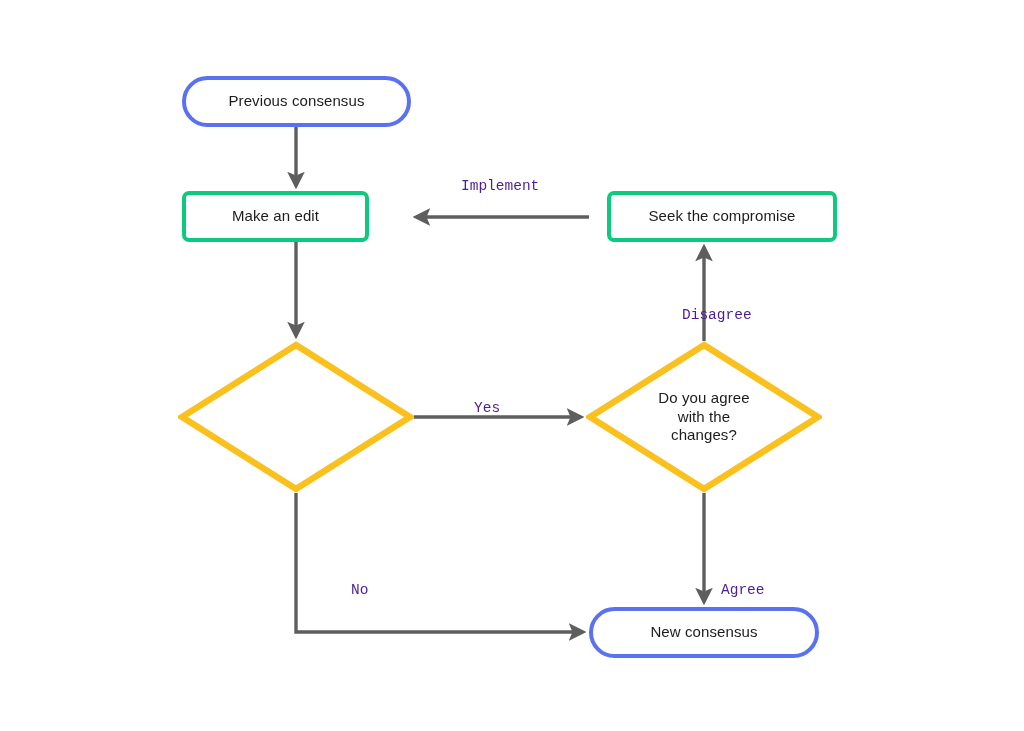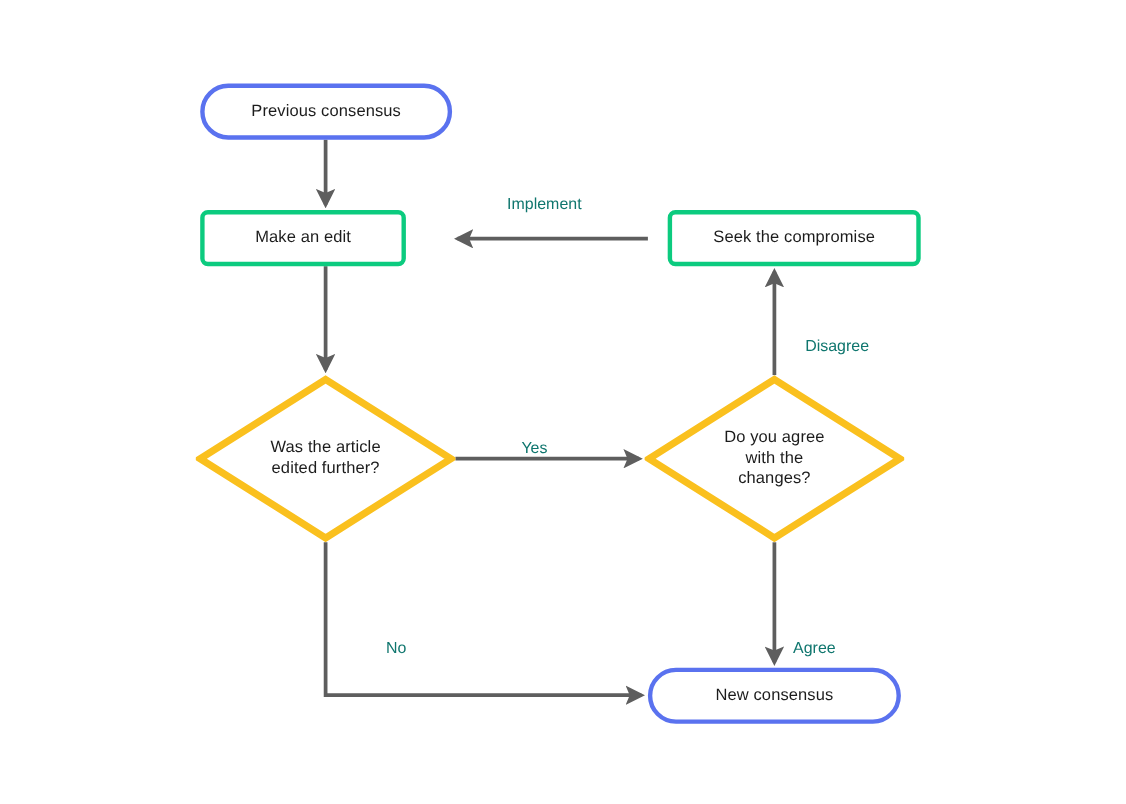"Implement" .edge-label { color: #0f766e -> #4c1d95; font-family: Liberation Sans, sans-serif -> Liberation Mono, monospace }
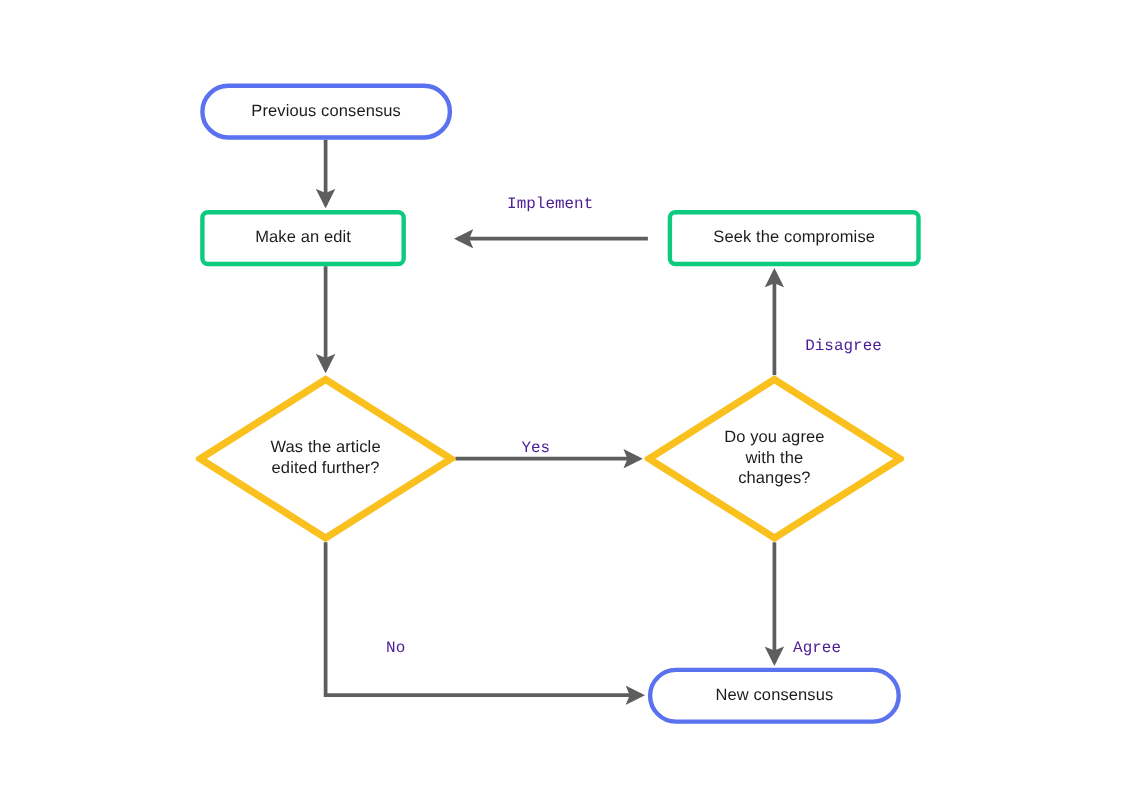"Disagree" div.edge-label { left: 732px -> 682px }
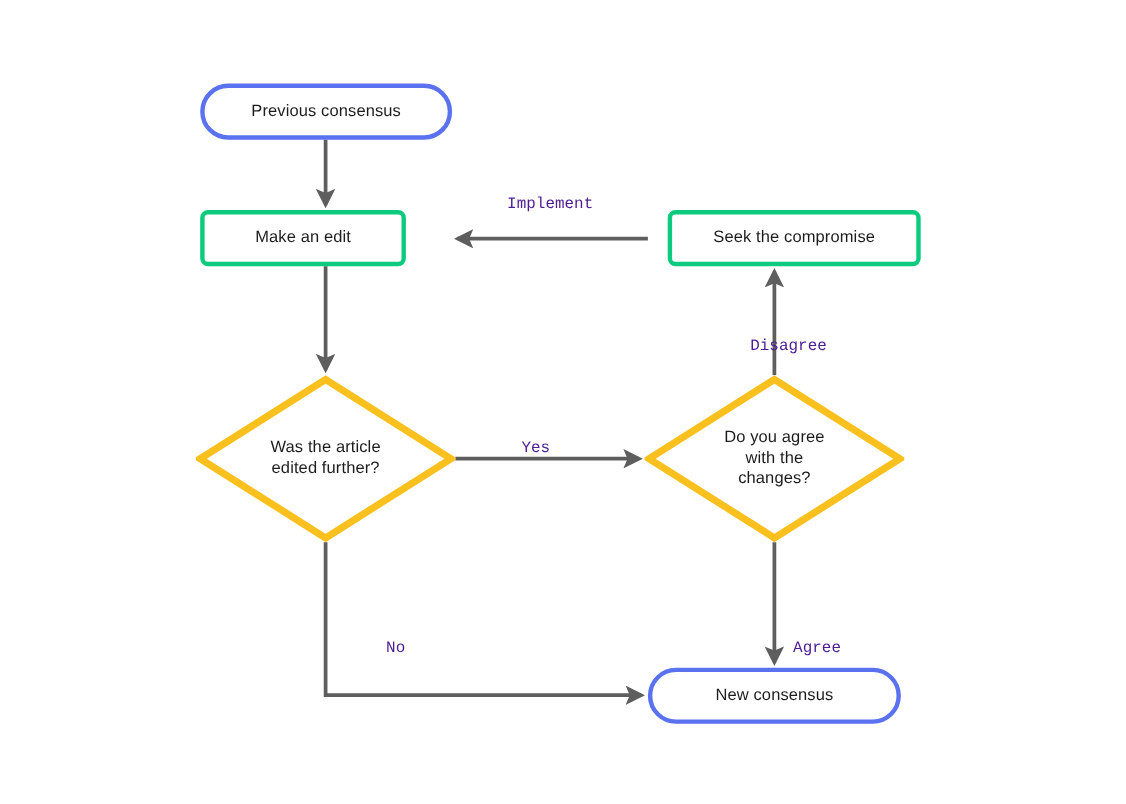"Was the article" span.decision-label { html: <span> <span>Was the article</span><br> <span>edited further?</span> </span> -> none }
